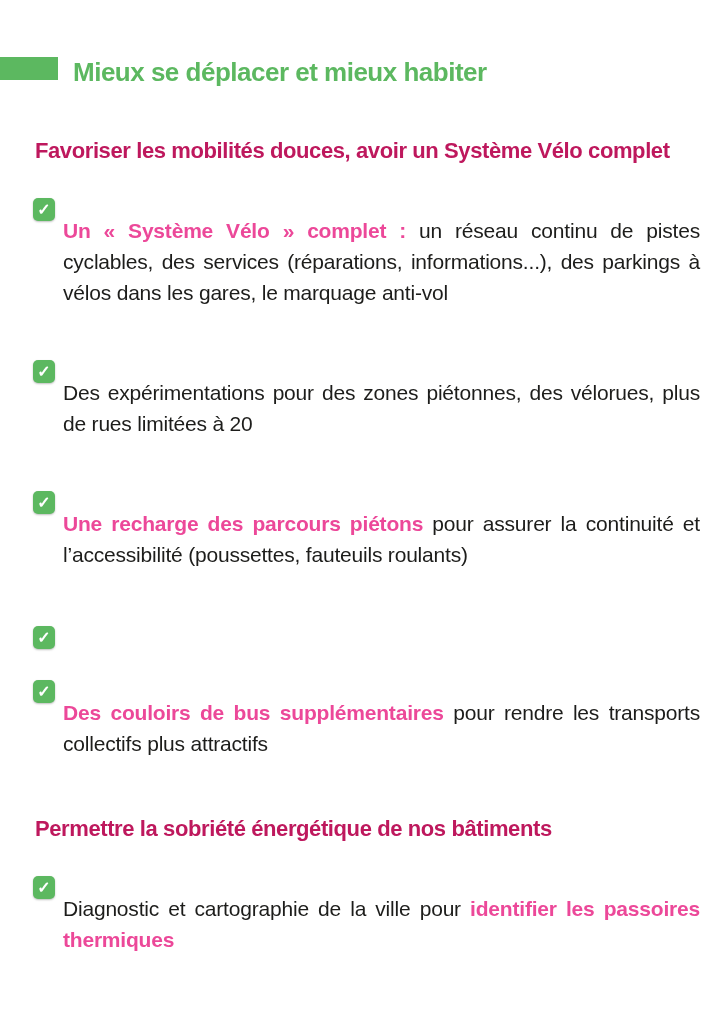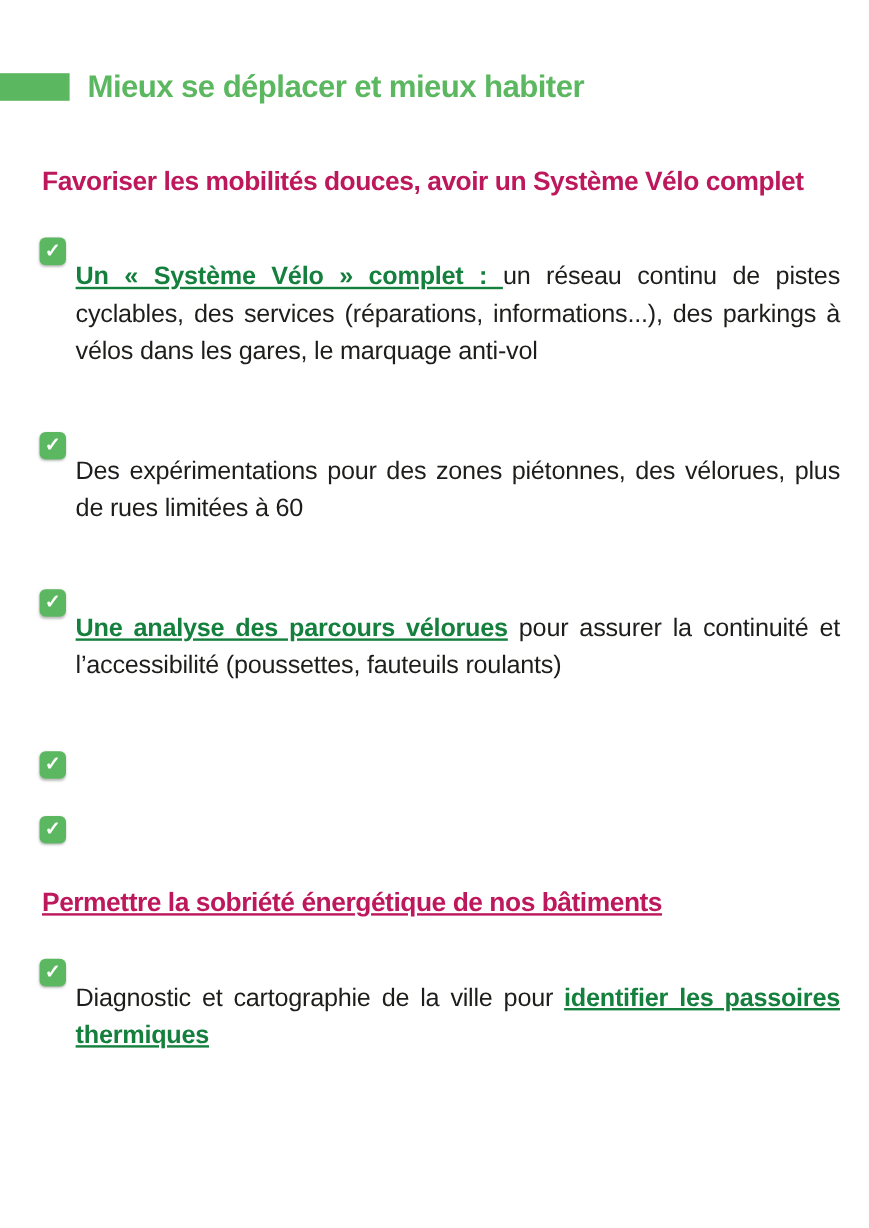"Mieux se déplacer et mieux" .title-row { align-items: center -> flex-start }
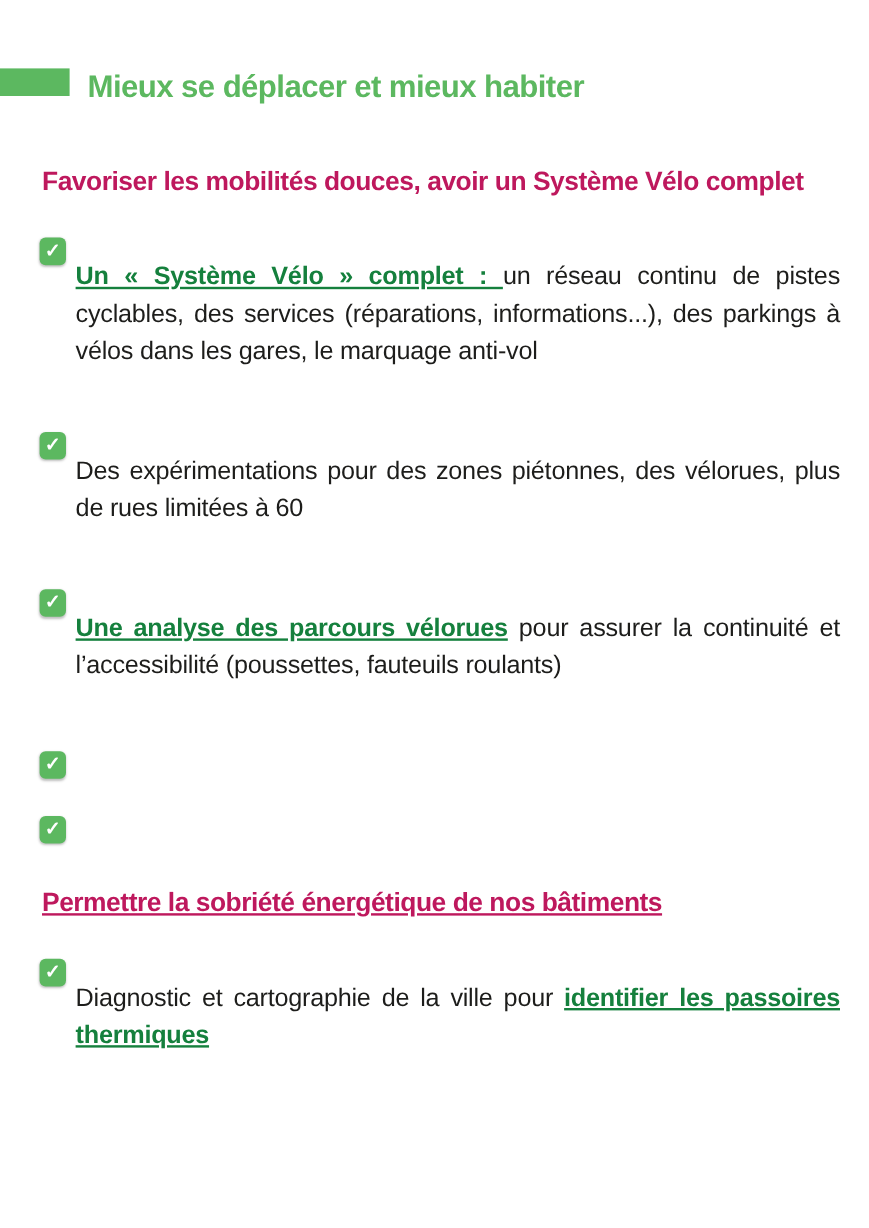"Un « Système Vélo »" .seg-green { color: #15803d -> #ec4899; text-decoration: underline -> none }
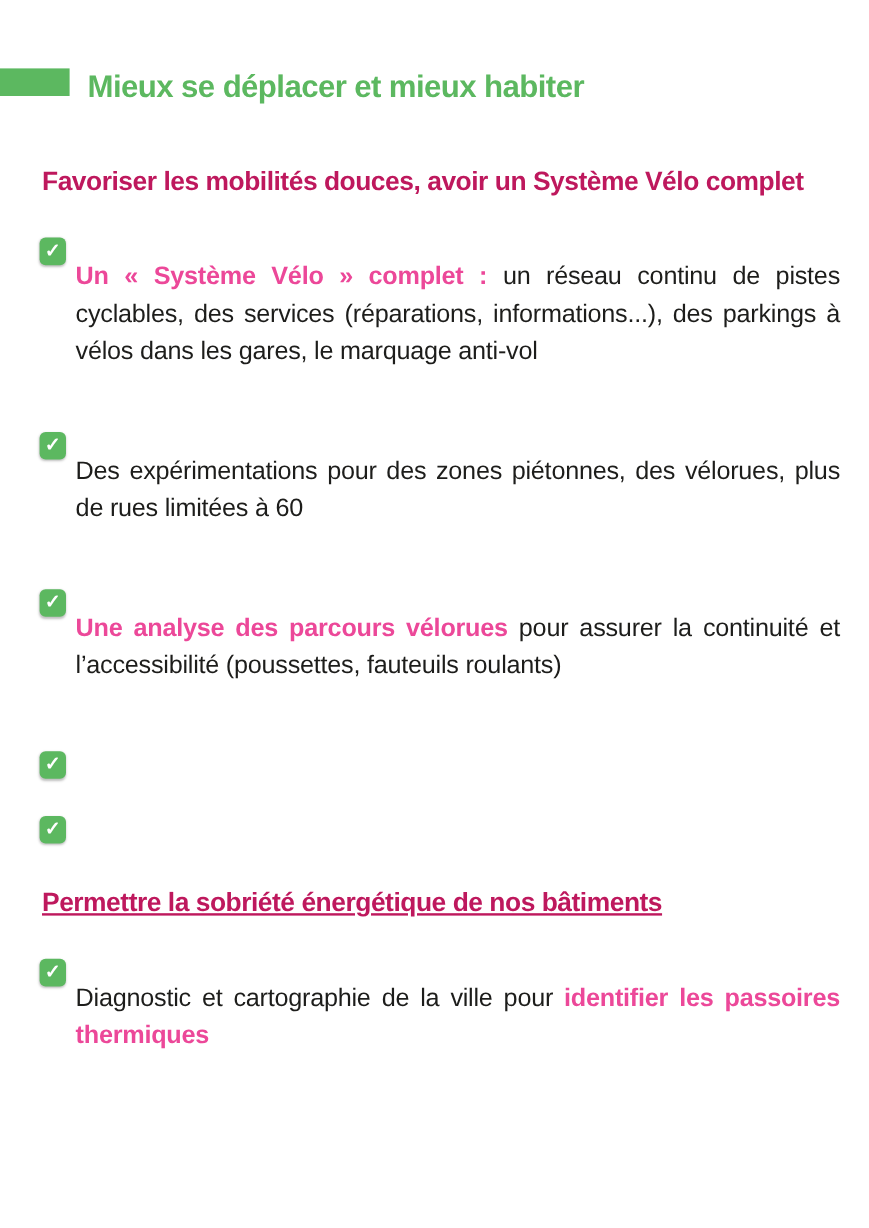"Des expérimentations pour des zones" span.seg-dark { text: 60 -> 20 }
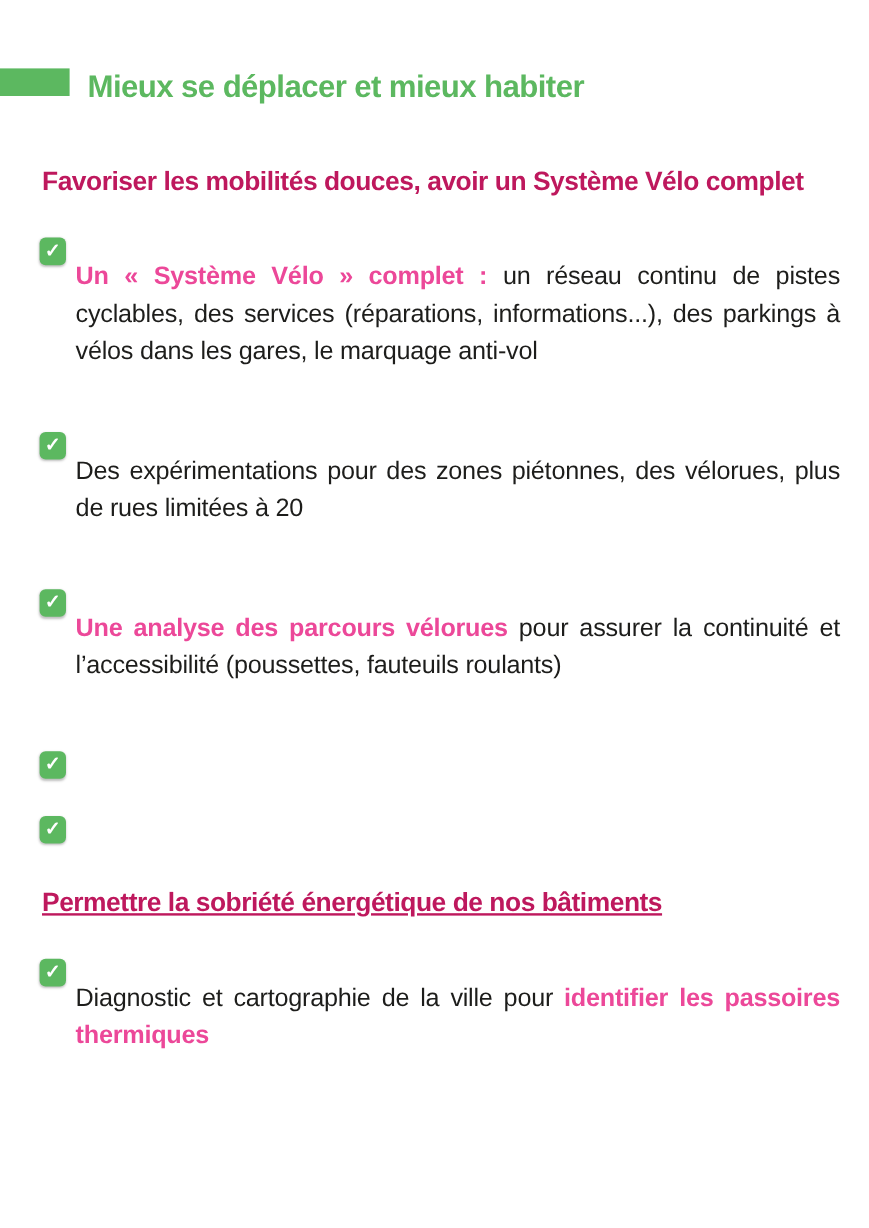"Une analyse des parcours vélorues" span.seg-green { text: analyse des parcours vélorues -> recharge des parcours piétons }
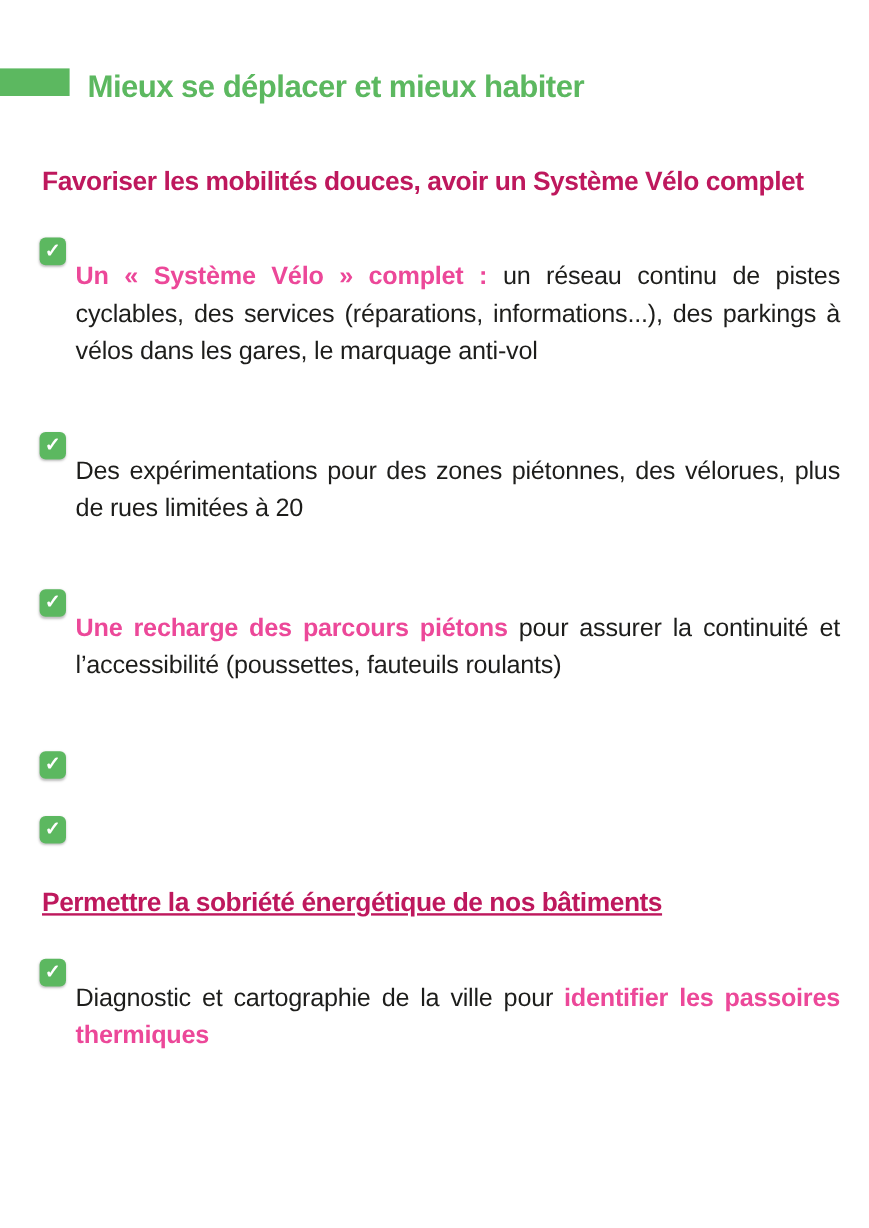"Des couloirs de bus supplémentaires" p.item-text { html: none -> <p><span>Des couloirs de bus supplémentaires</span><span> pour rendre les transports collectifs plus attractifs</span></p> }
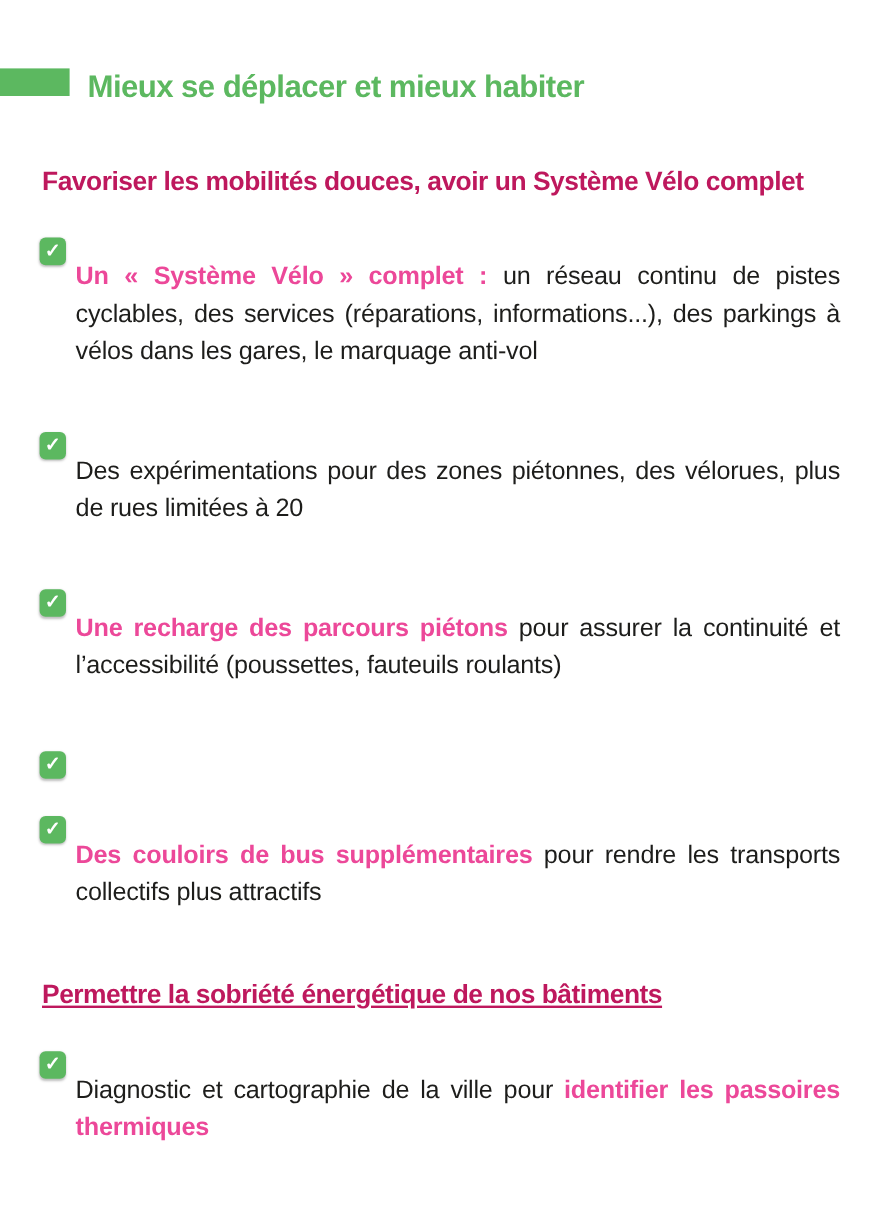"Permettre la sobriété énergétique de" .section-heading.second { text-decoration: underline -> none }
